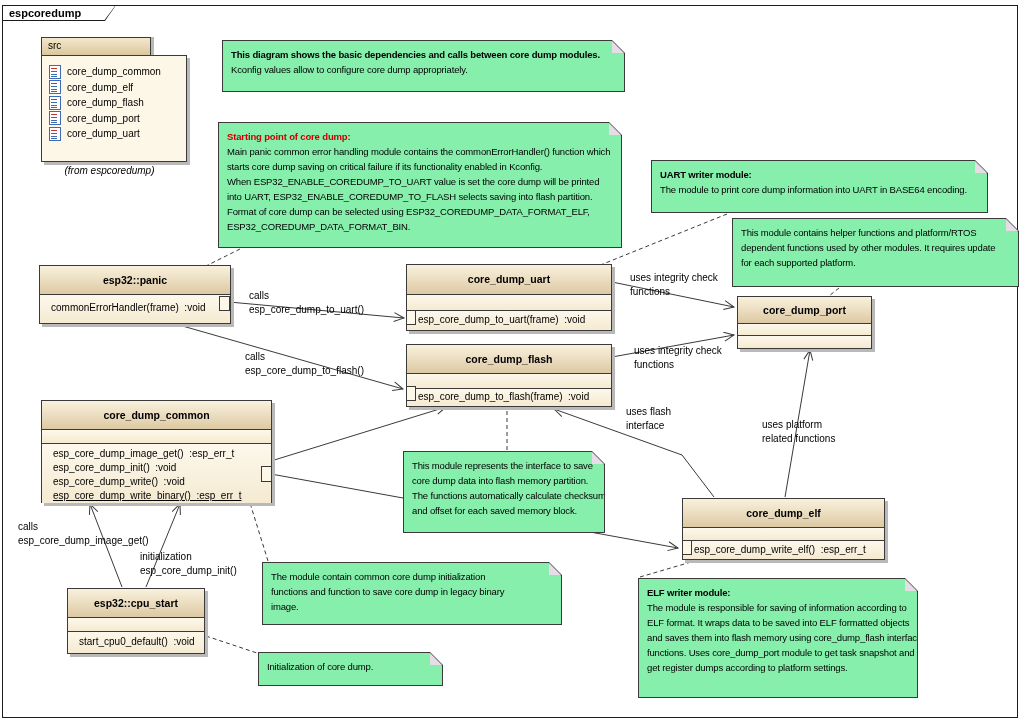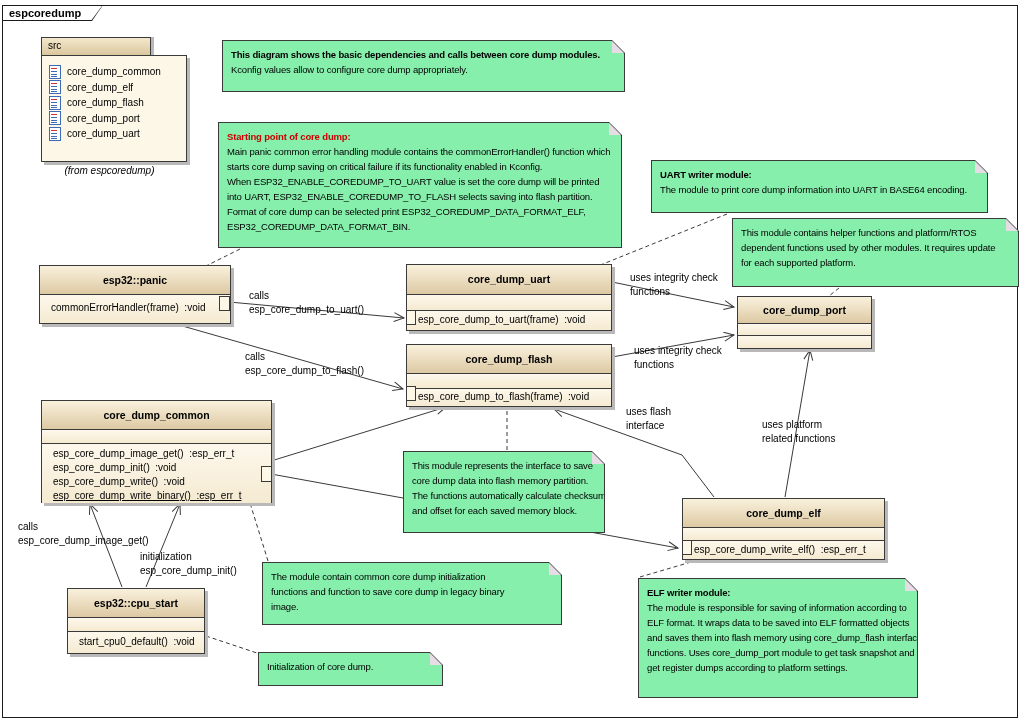"espcoredump" .ftab { padding-left: none -> 13px }
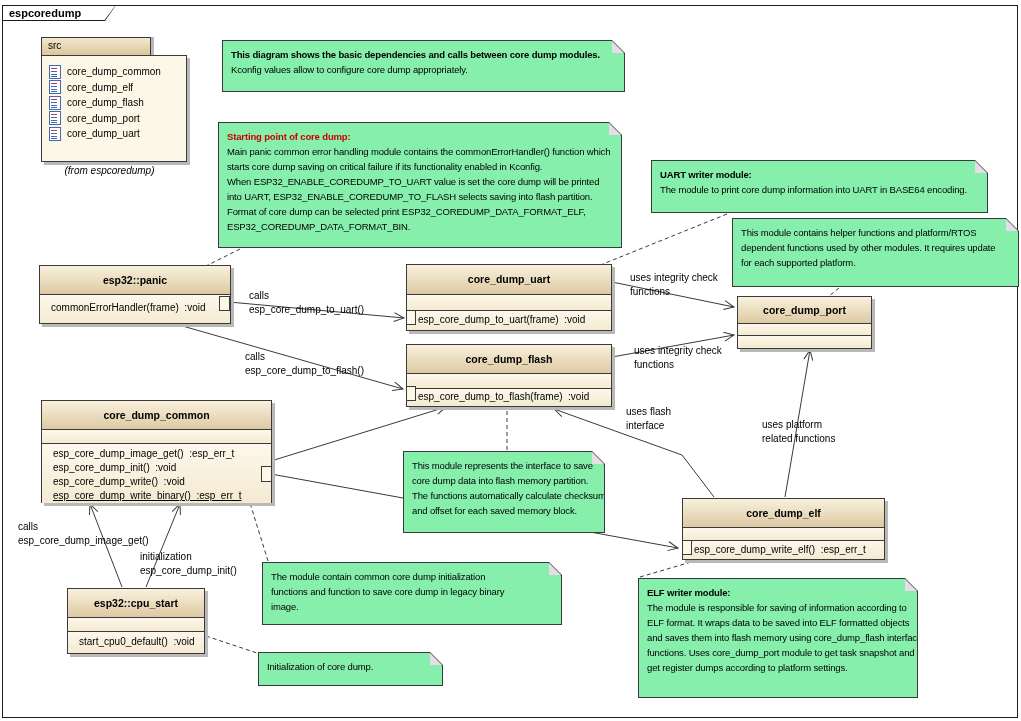"Format of core dump can" div.nl { text: print -> using }
